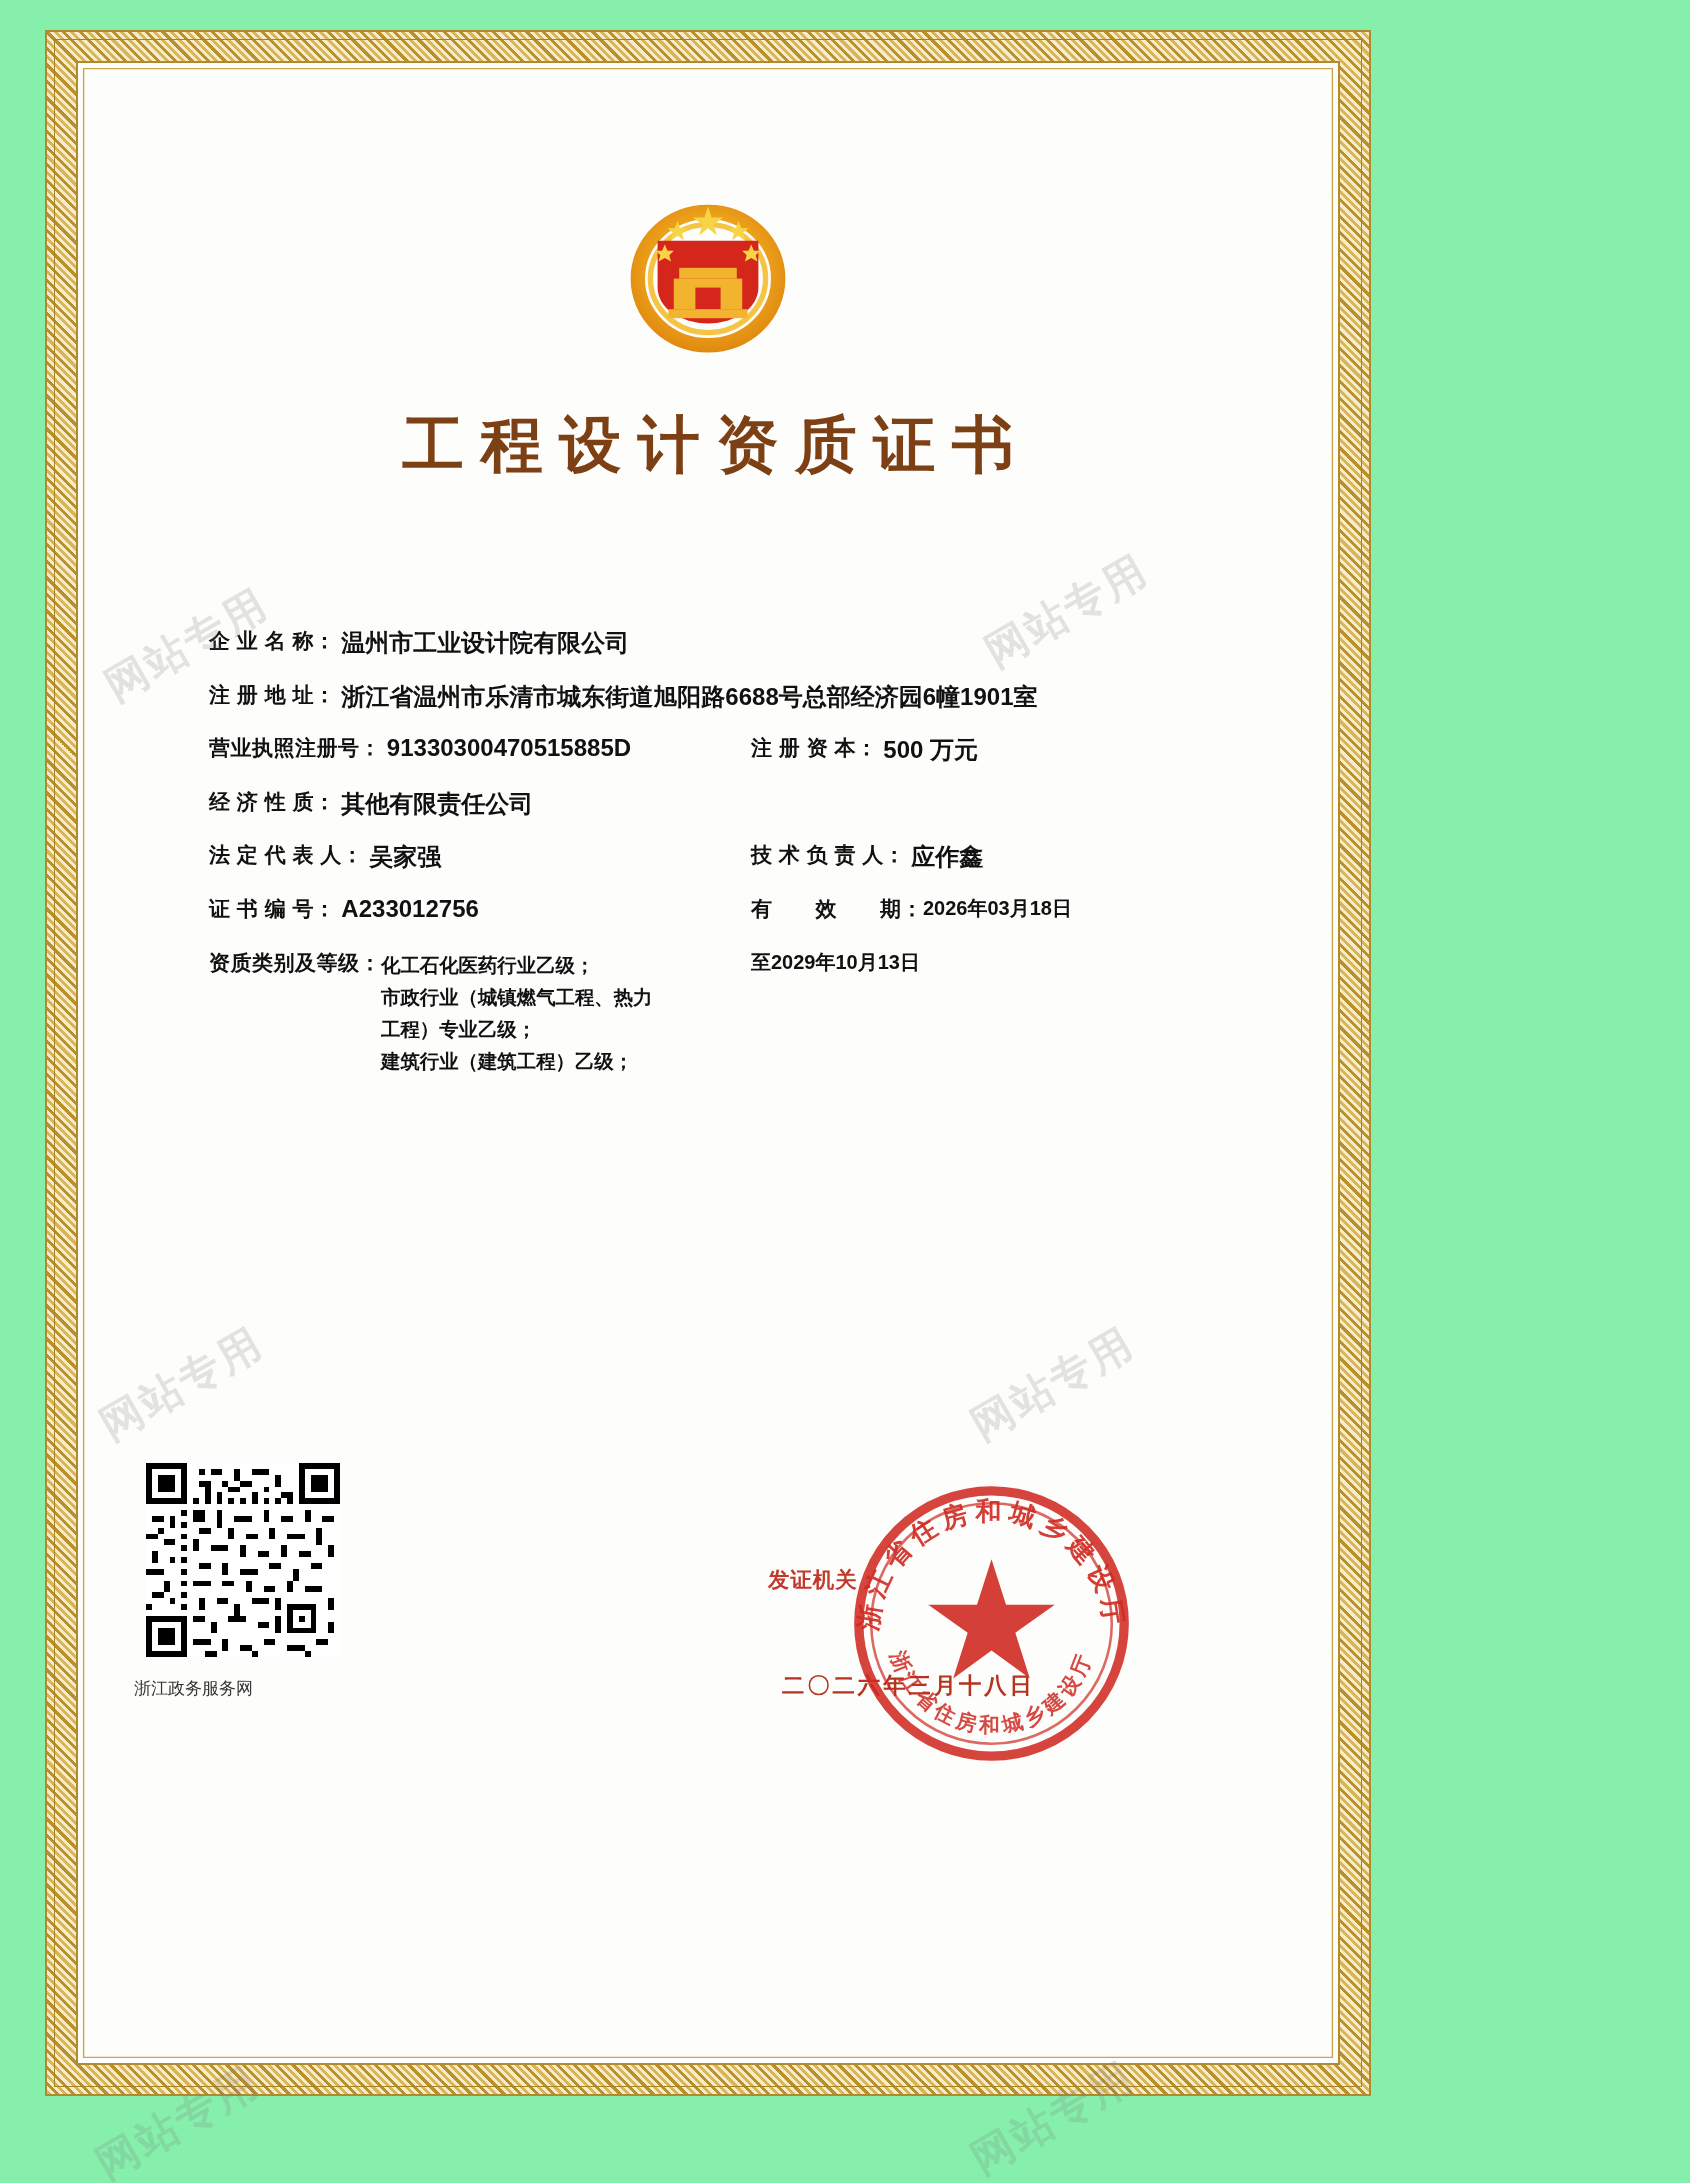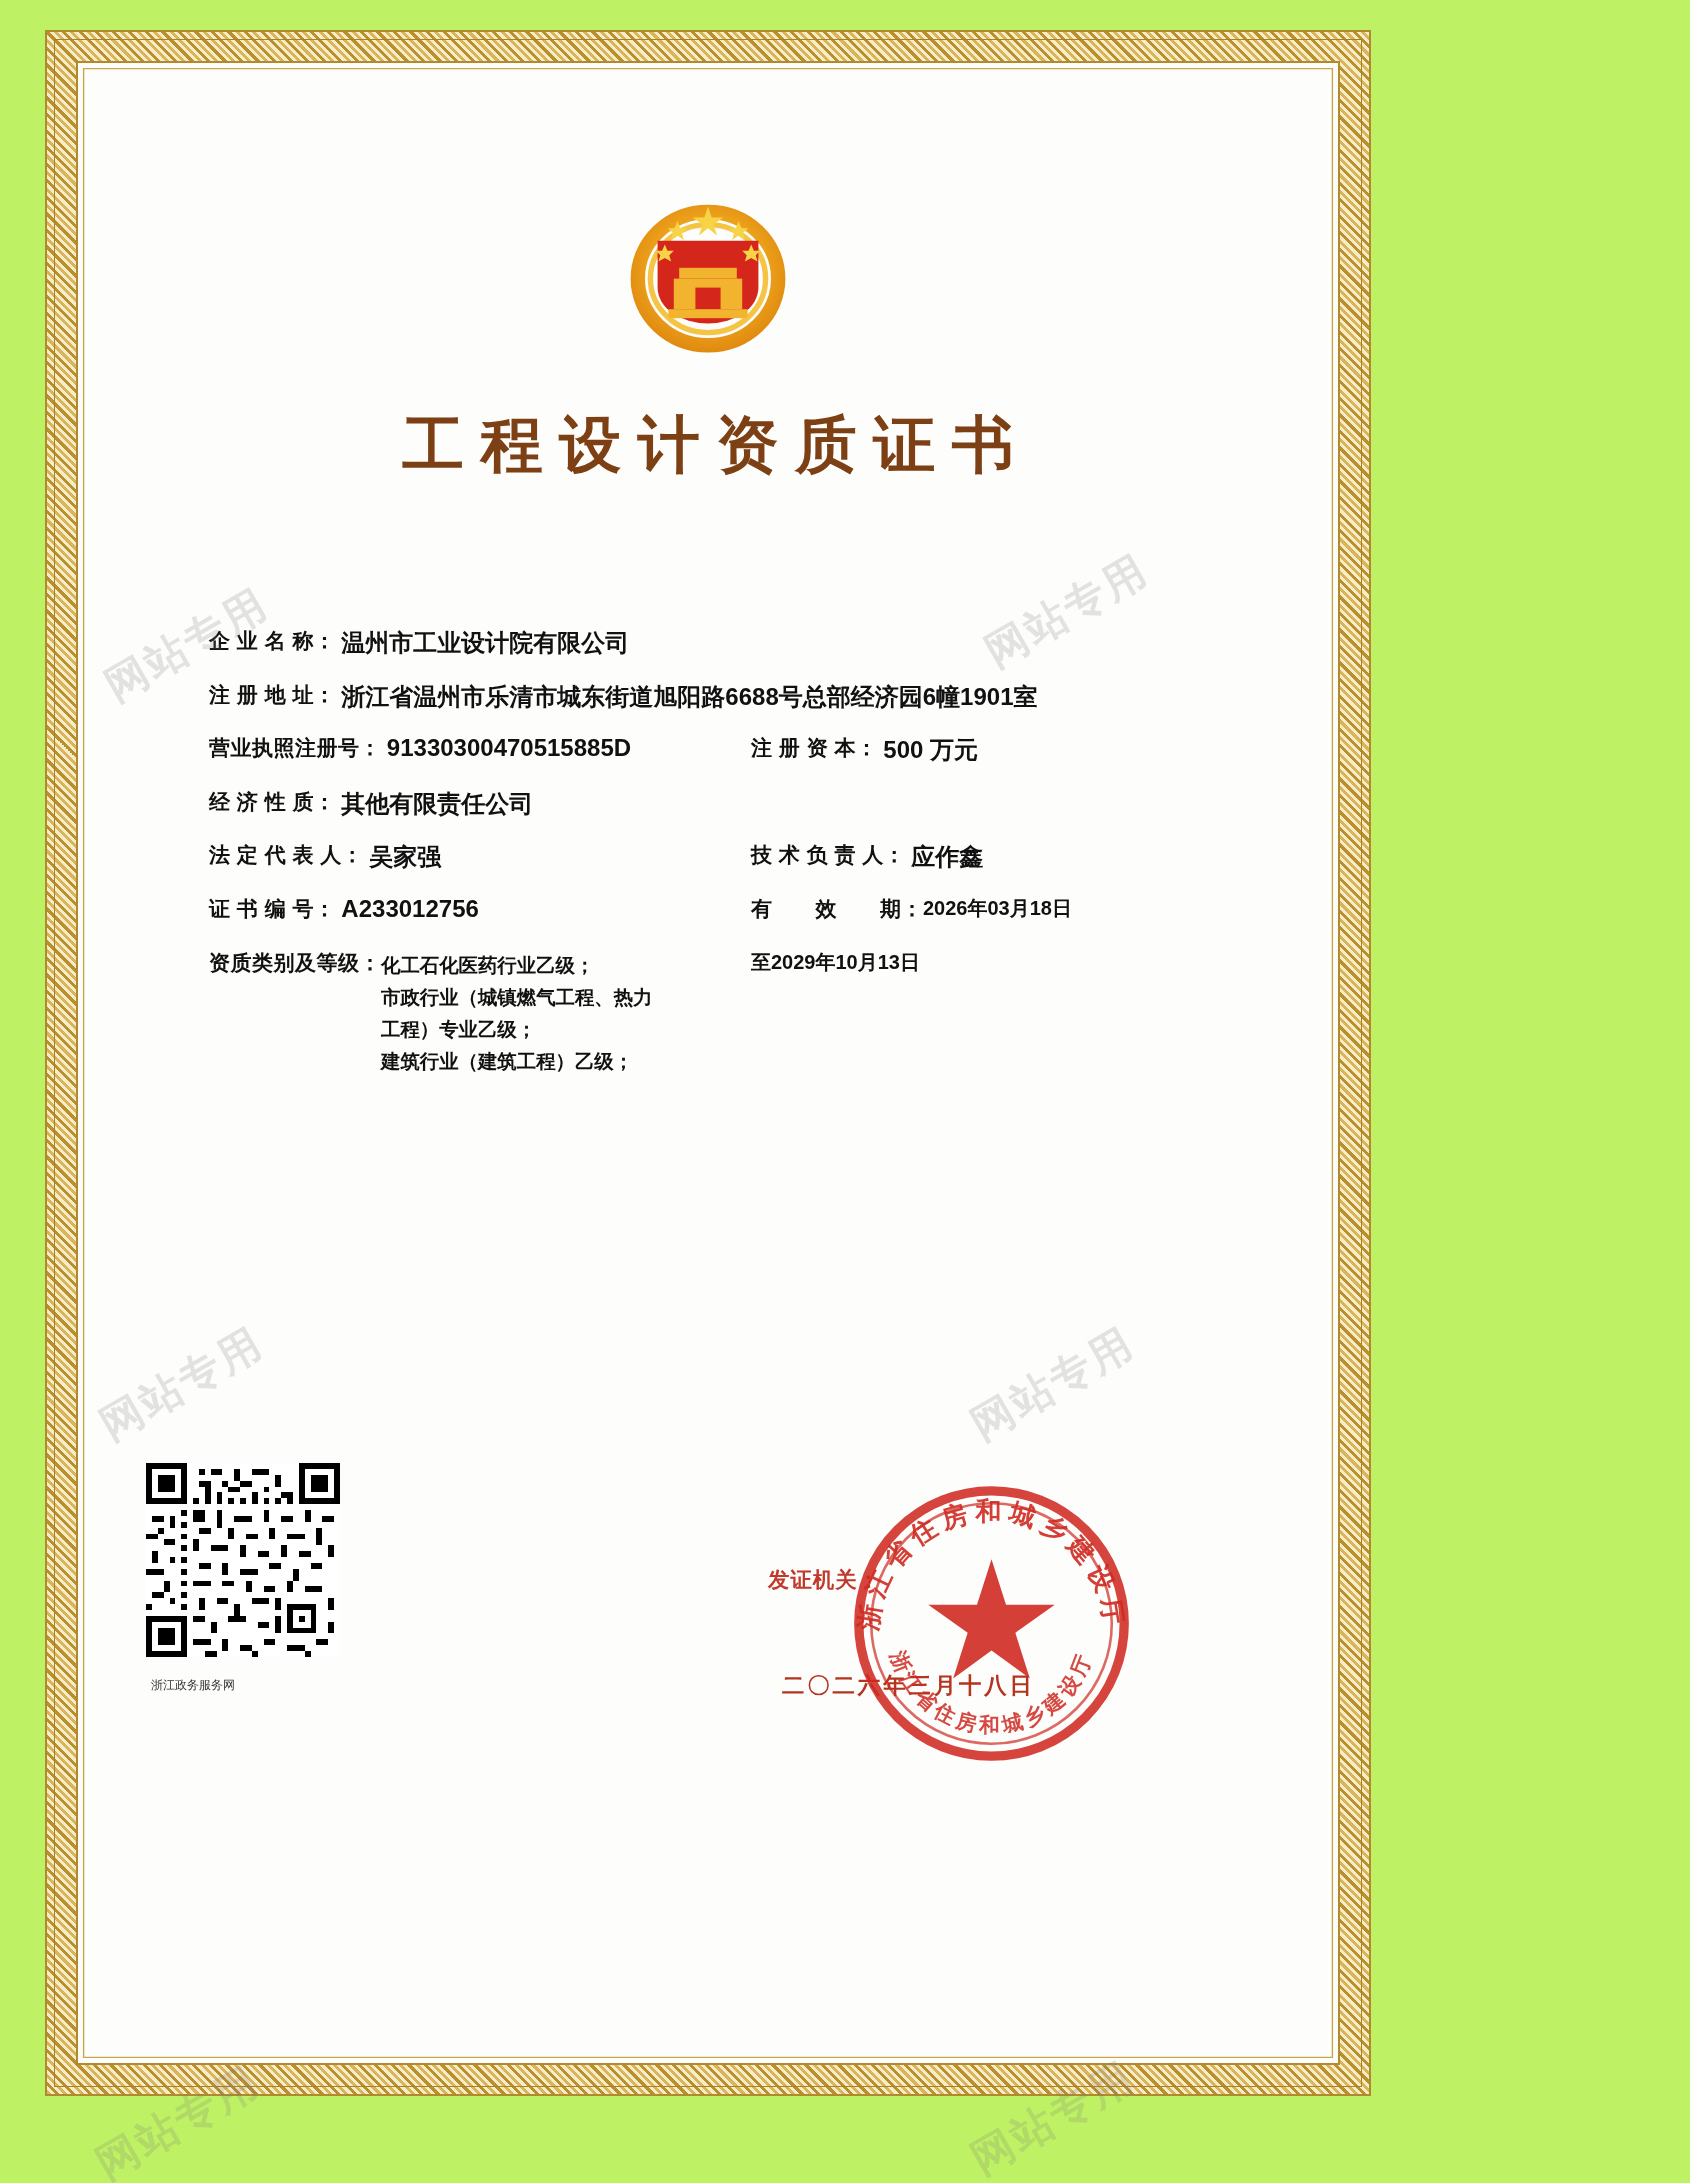"工程设计资质证书" #certificate { background: #bef264 -> #86efac }
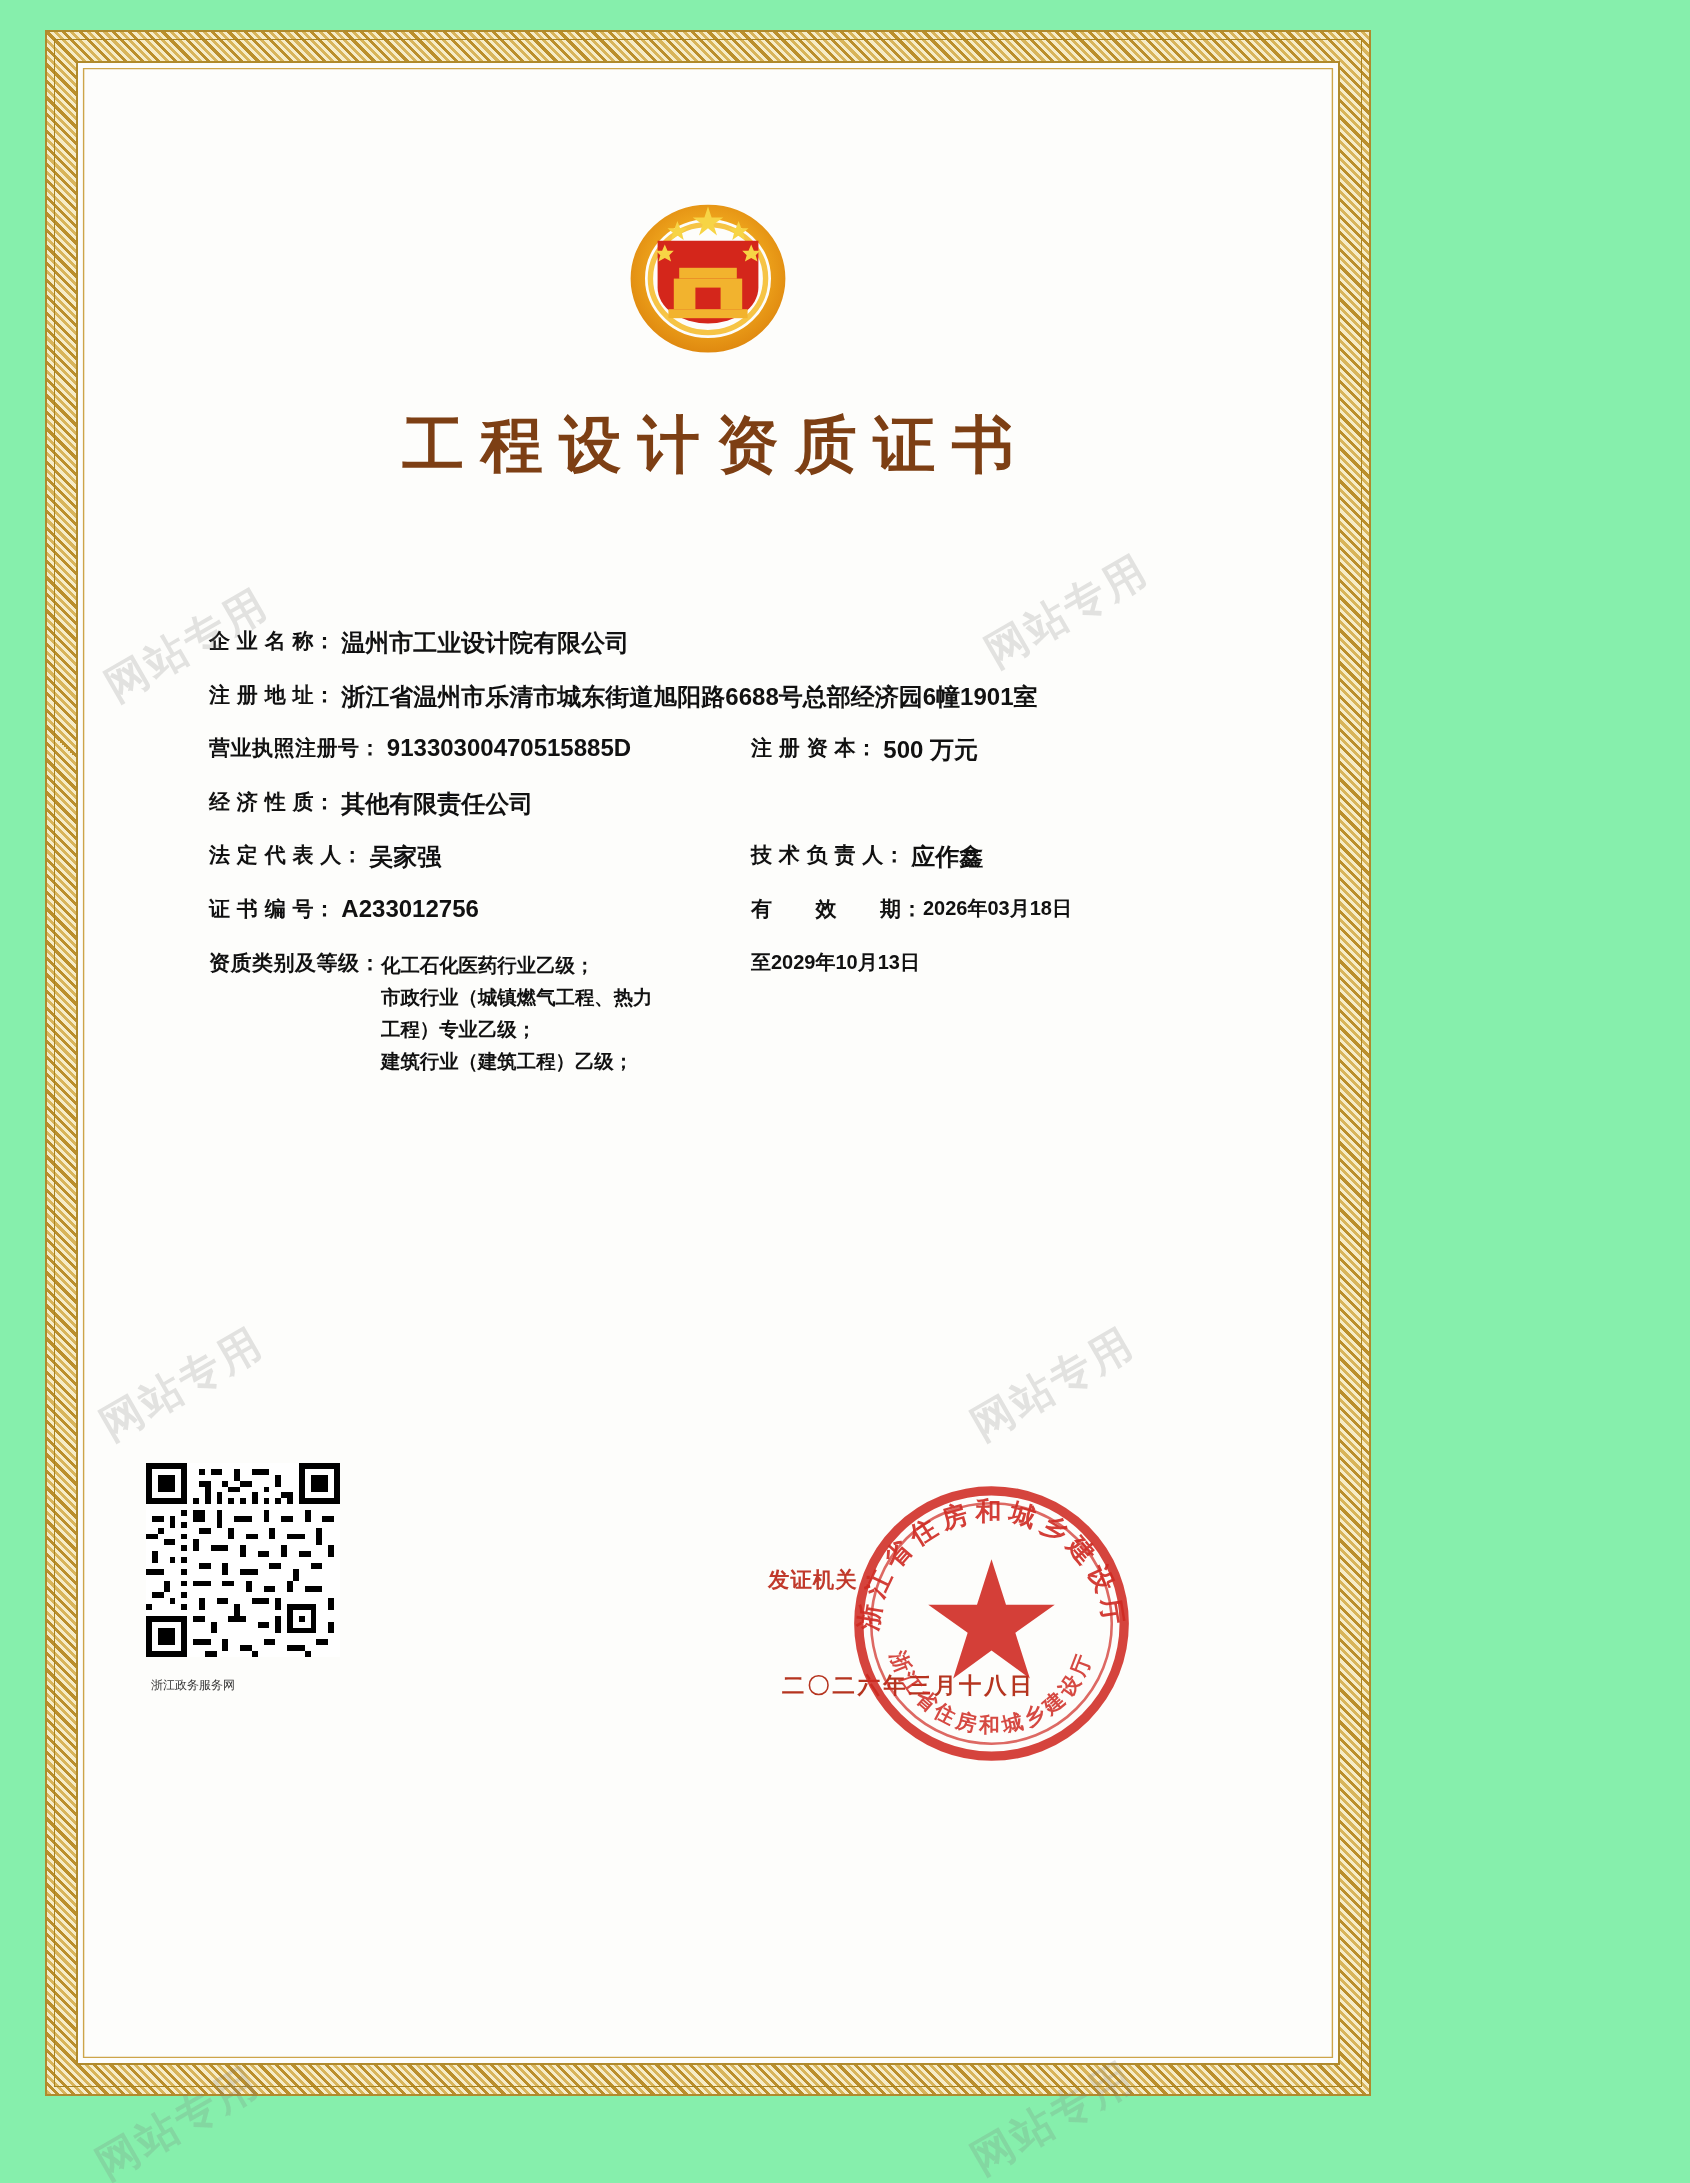"浙江政务服务网" .qr-caption { font-size: 12px -> 17px; left: 34px -> 17px }
